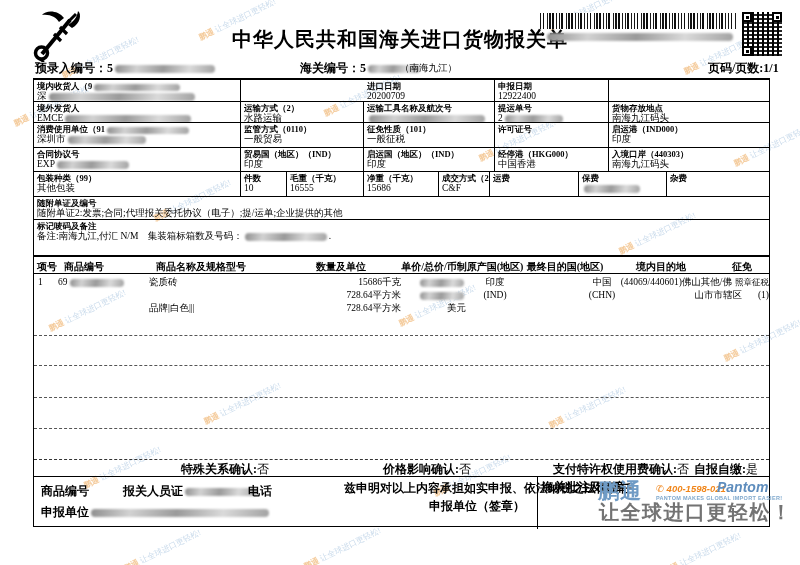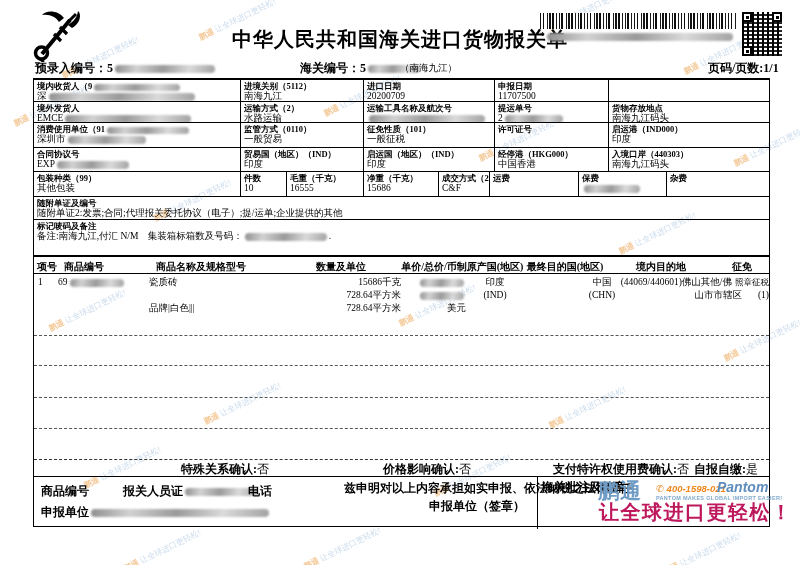"进境关别（5112）" div.cell { html: <div> <div>进境关别（5112）</div> <div>南海九江</div> </div> -> none }
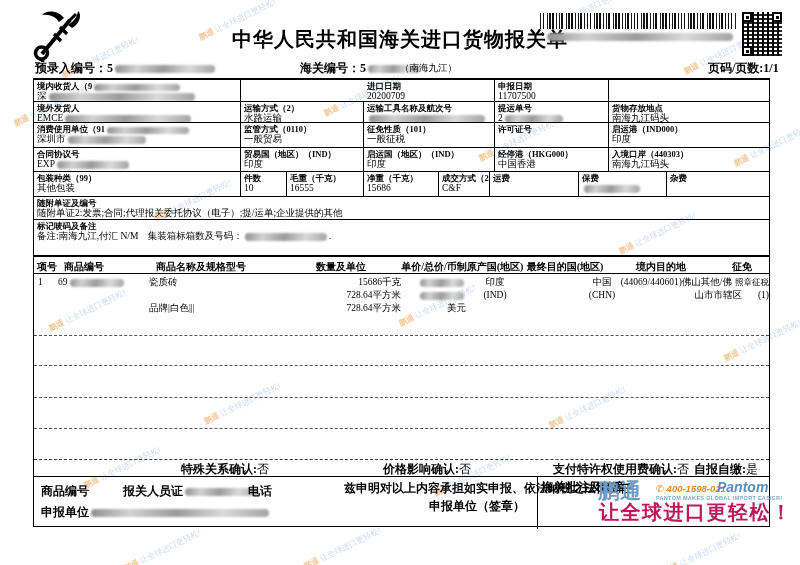"11707500" div.val { text: 11707500 -> 12922400 }
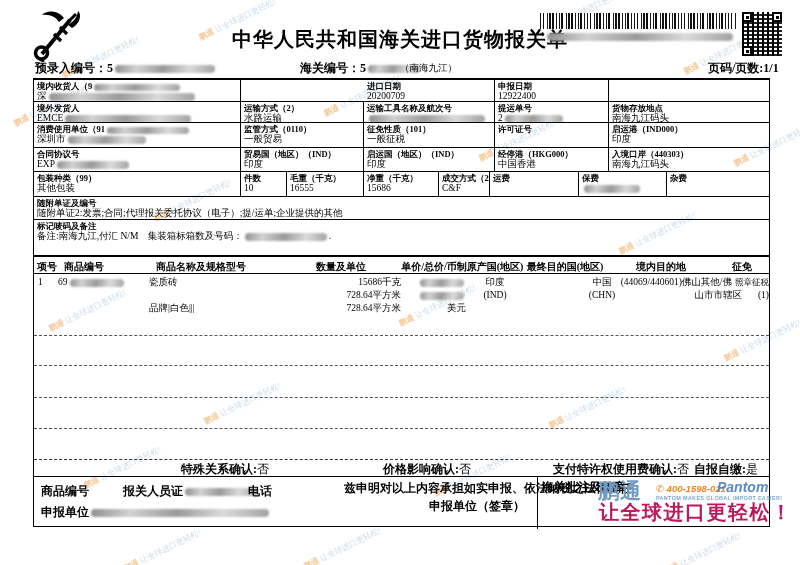"让全球进口更轻松！" .logo-slogan { color: #be185d -> #737373 }
